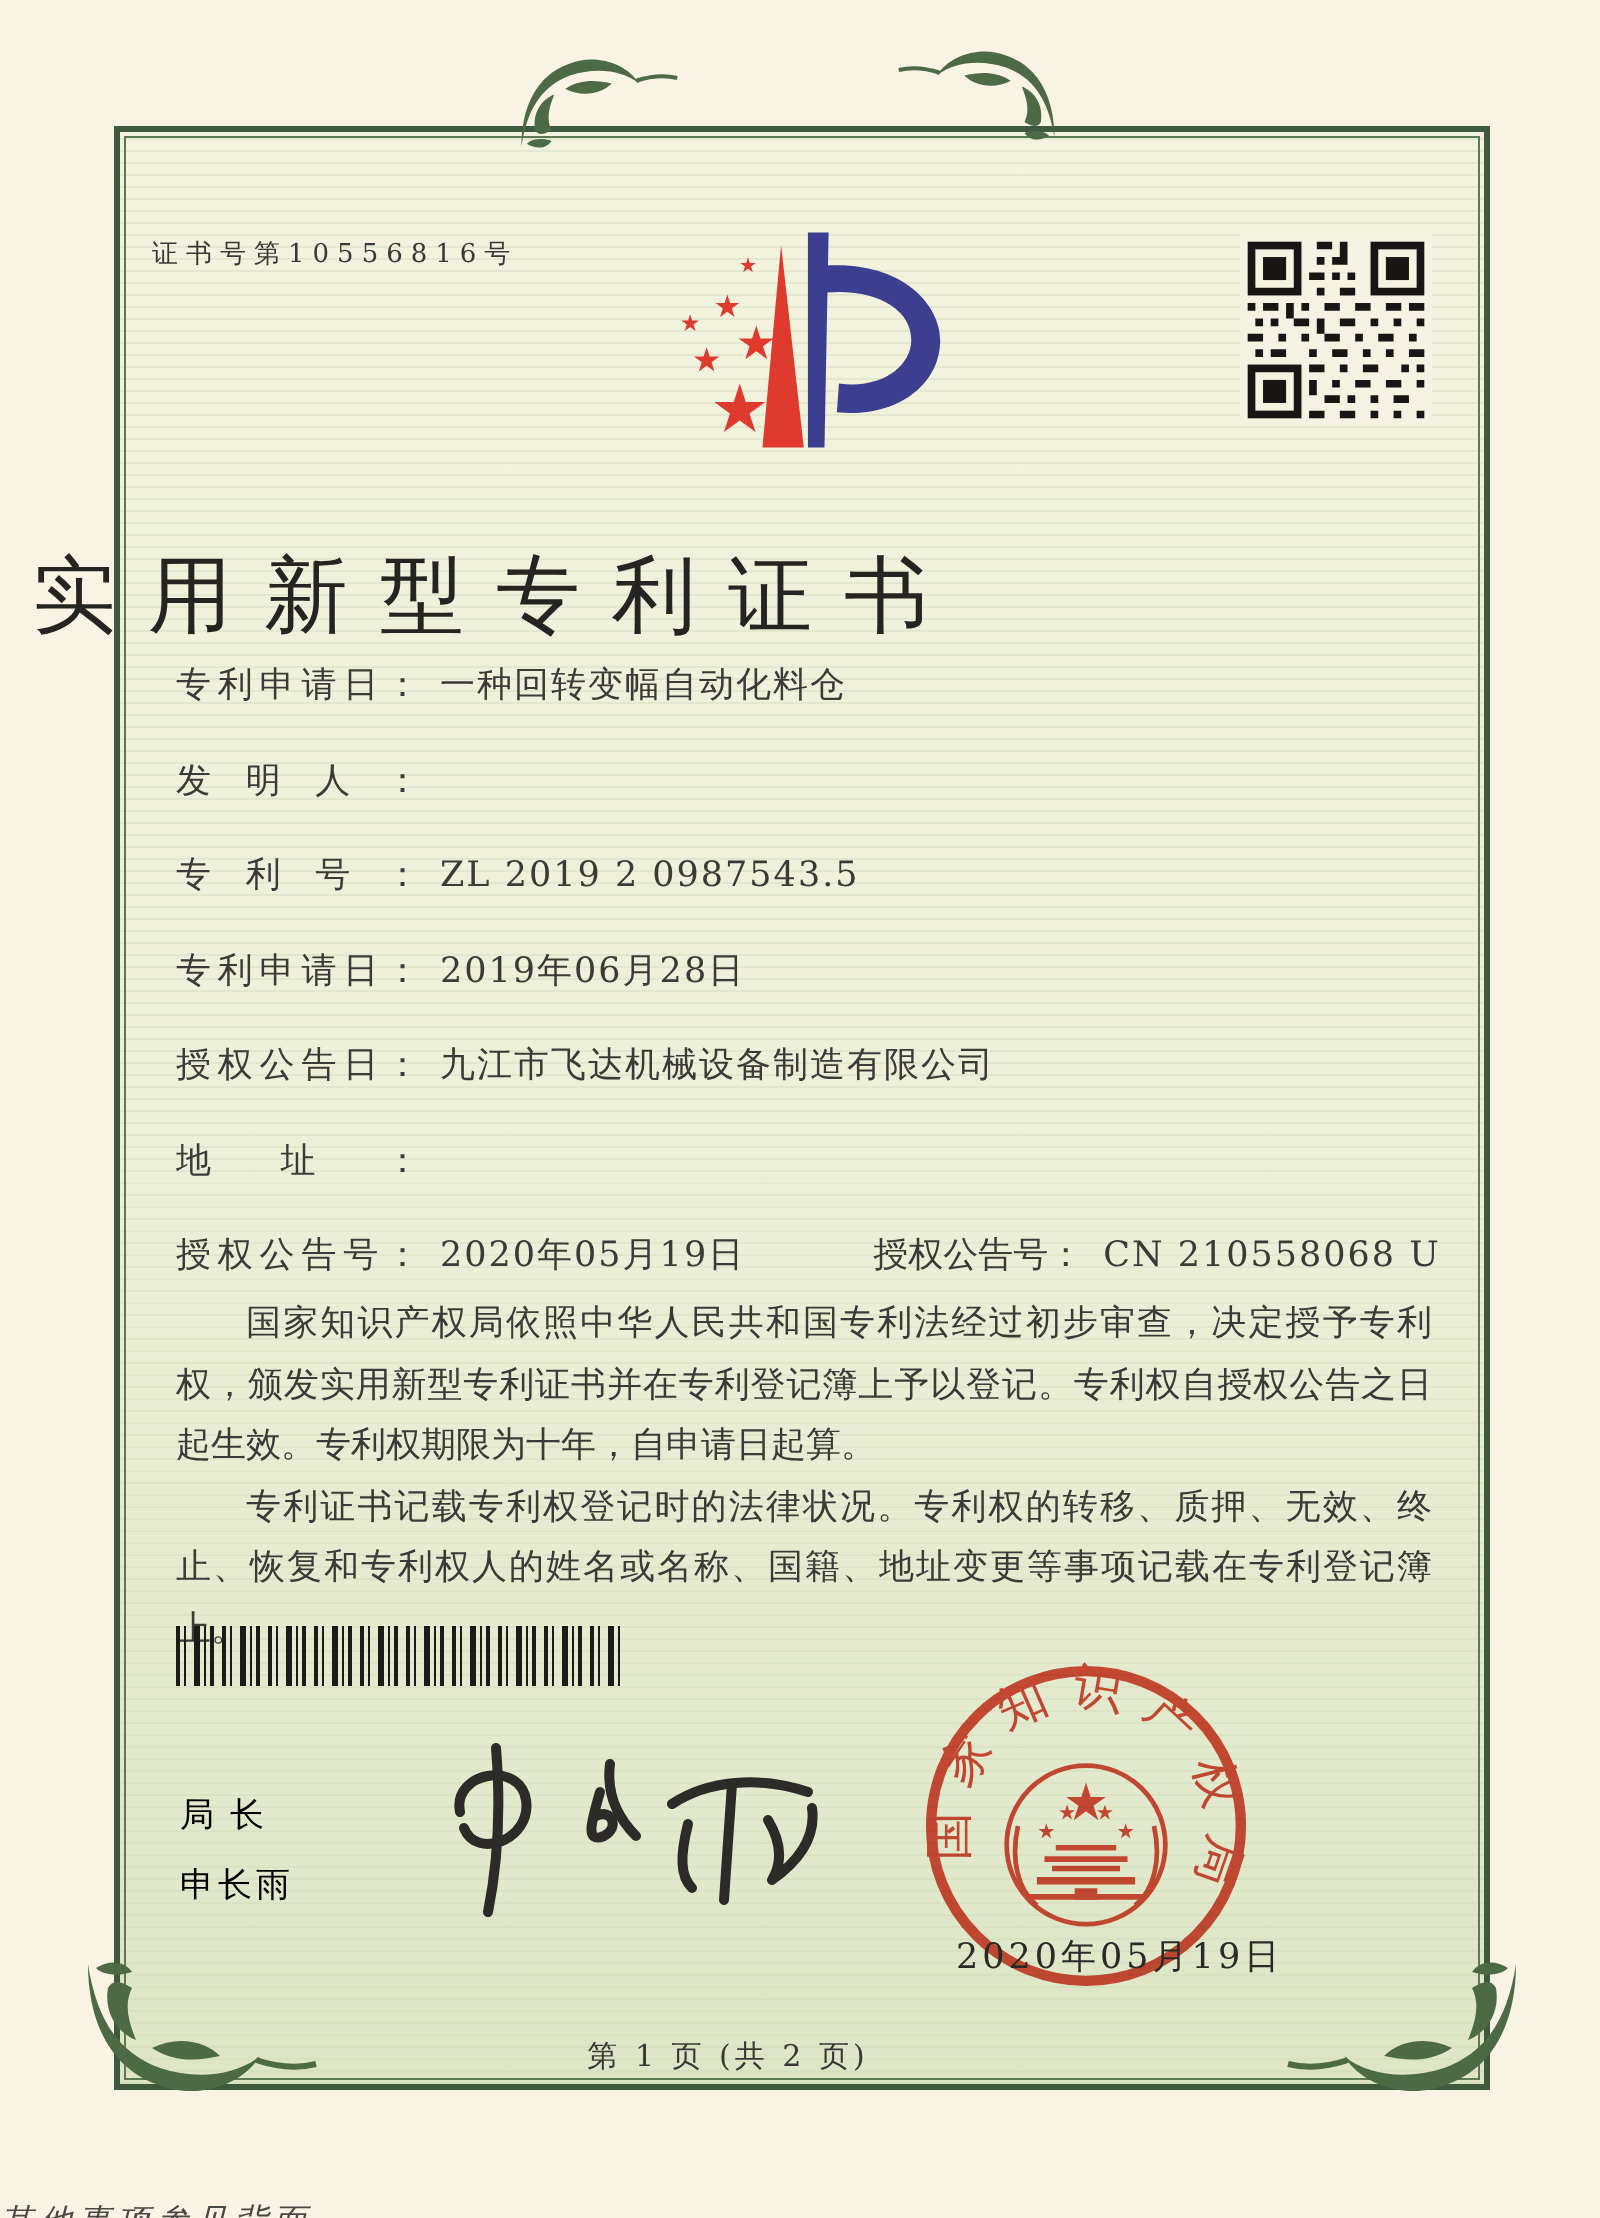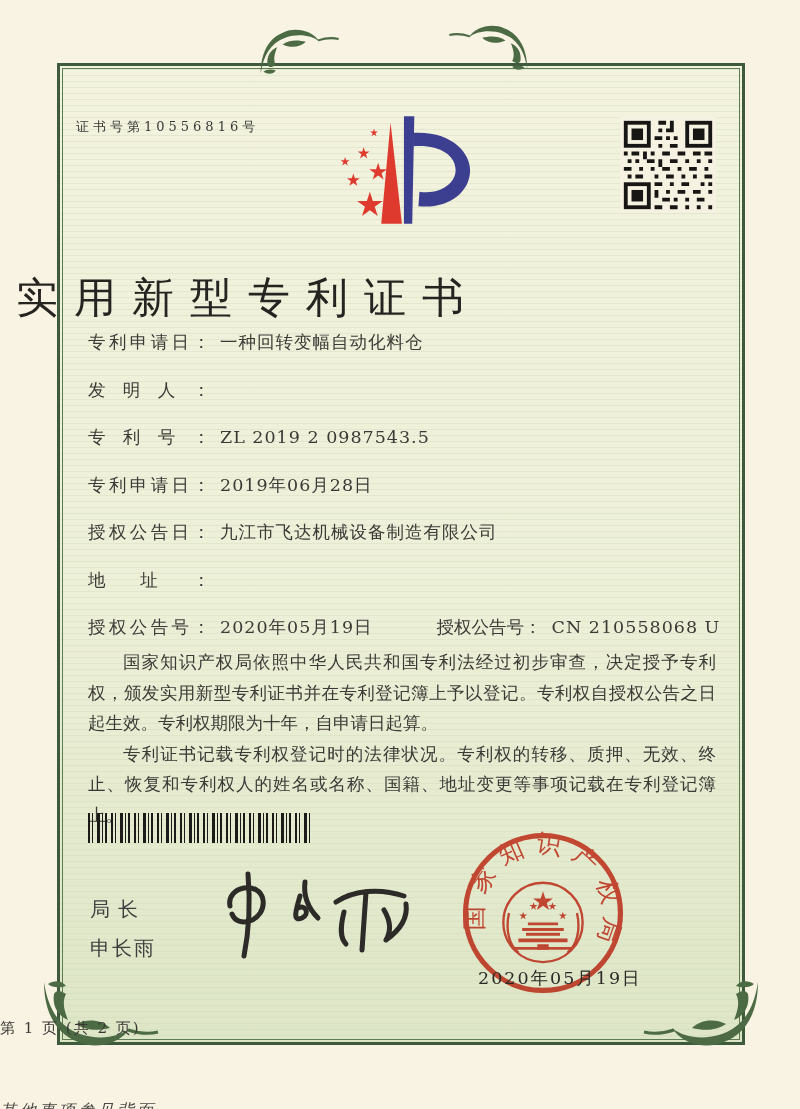"局长" .director { color: #404040 -> #000000; font-size: 20px -> 17px }
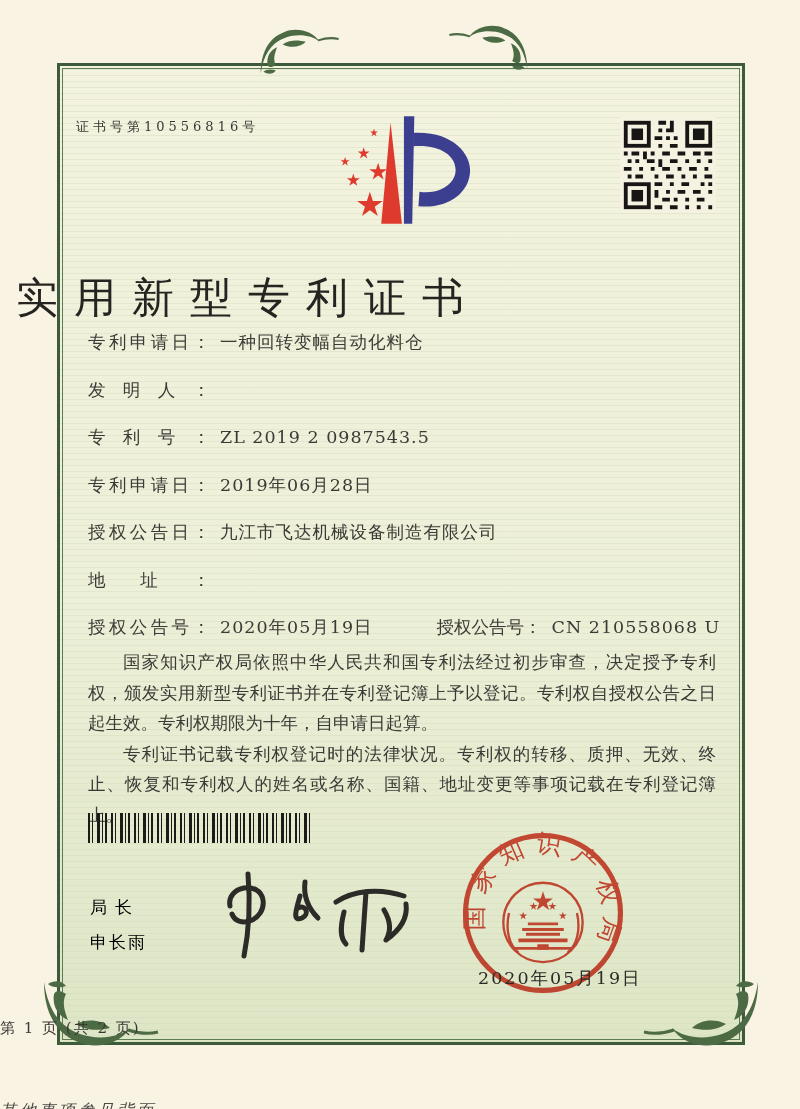"第 1 页 (共 2" .page-info { text-align: none -> center }
